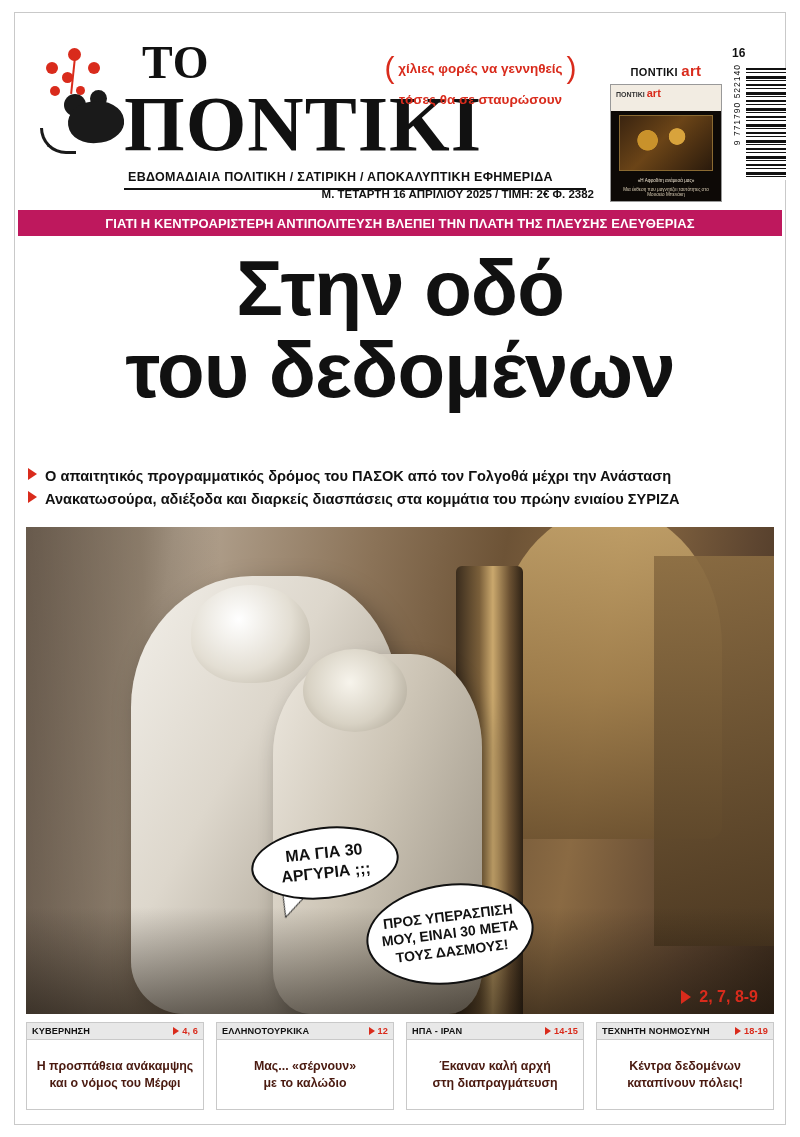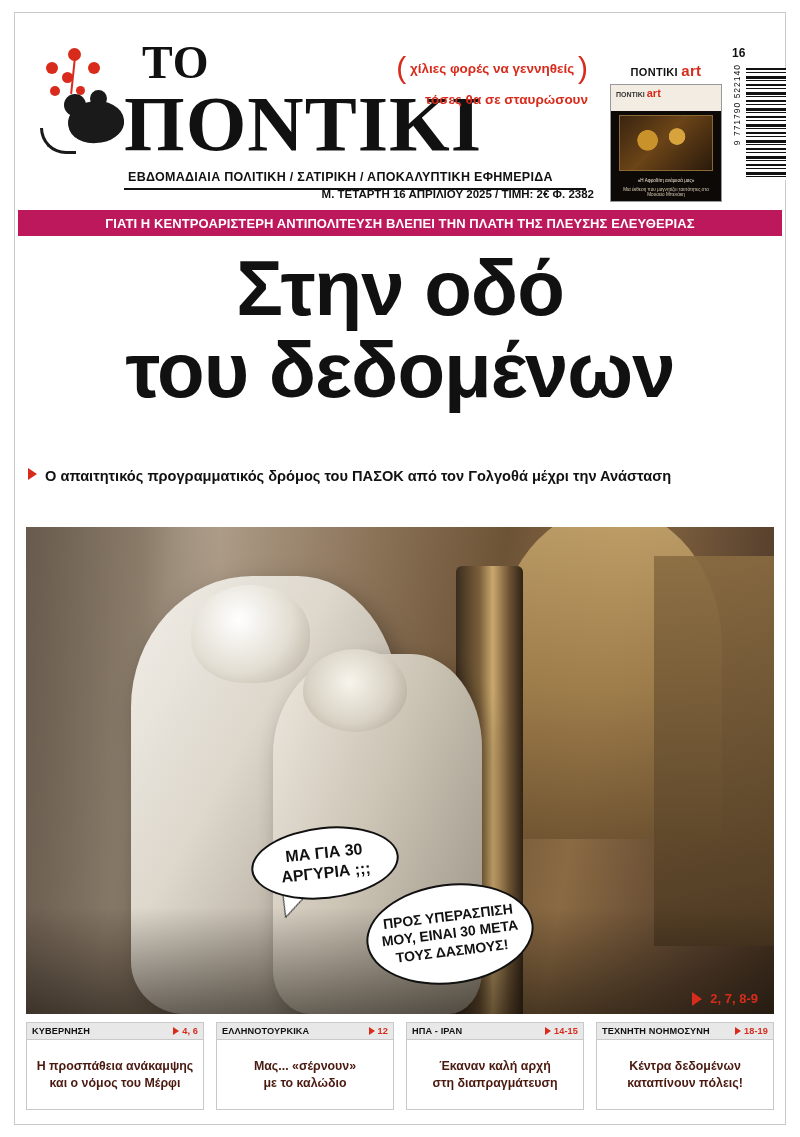"( χίλιες φορές να γεννηθείς" .tagline { text-align: right -> center }
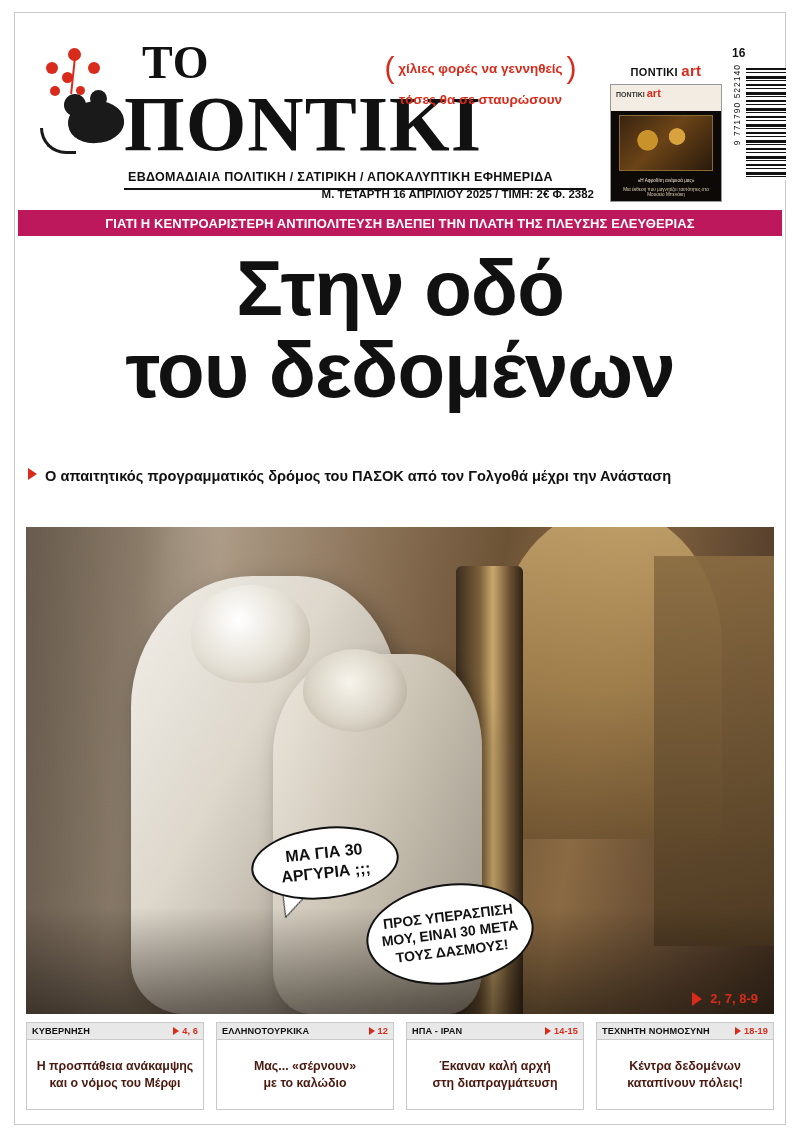"Ανακατωσούρα, αδιέξοδα και διαρκείς" div.bullet { html: none -> <div> <span></span> <span>Ανακατωσούρα, αδιέξοδα και διαρκείς διασπάσεις στα κομμάτια του πρώην ενιαίου ΣΥΡΙΖΑ</span> </div> }
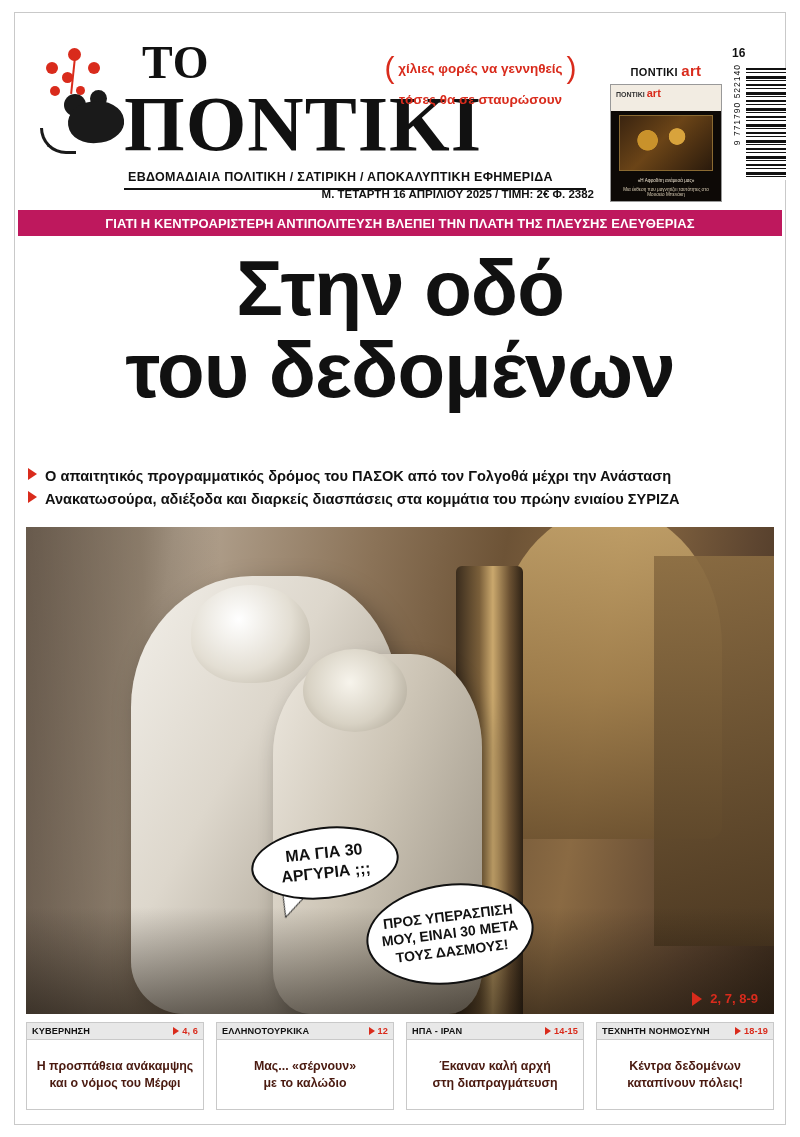"2, 7, 8-9" .page-ref { font-size: 13px -> 16px }
